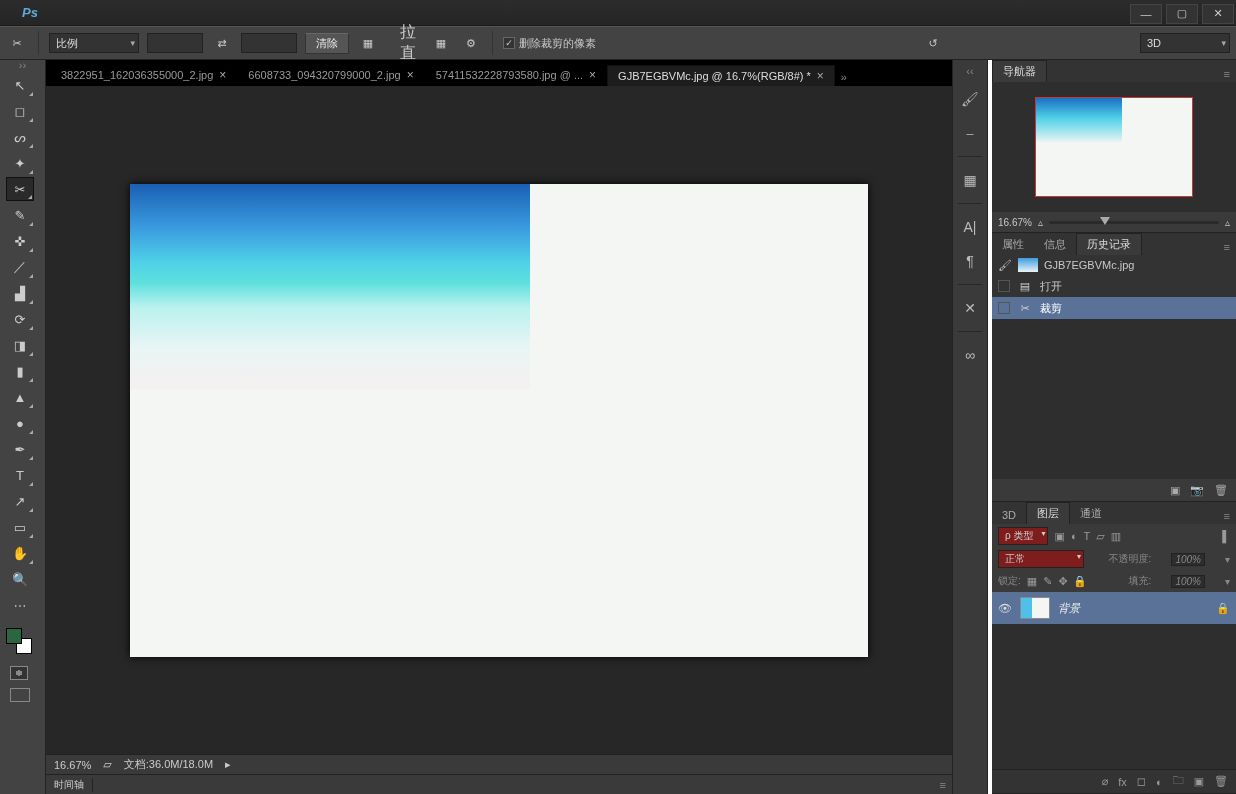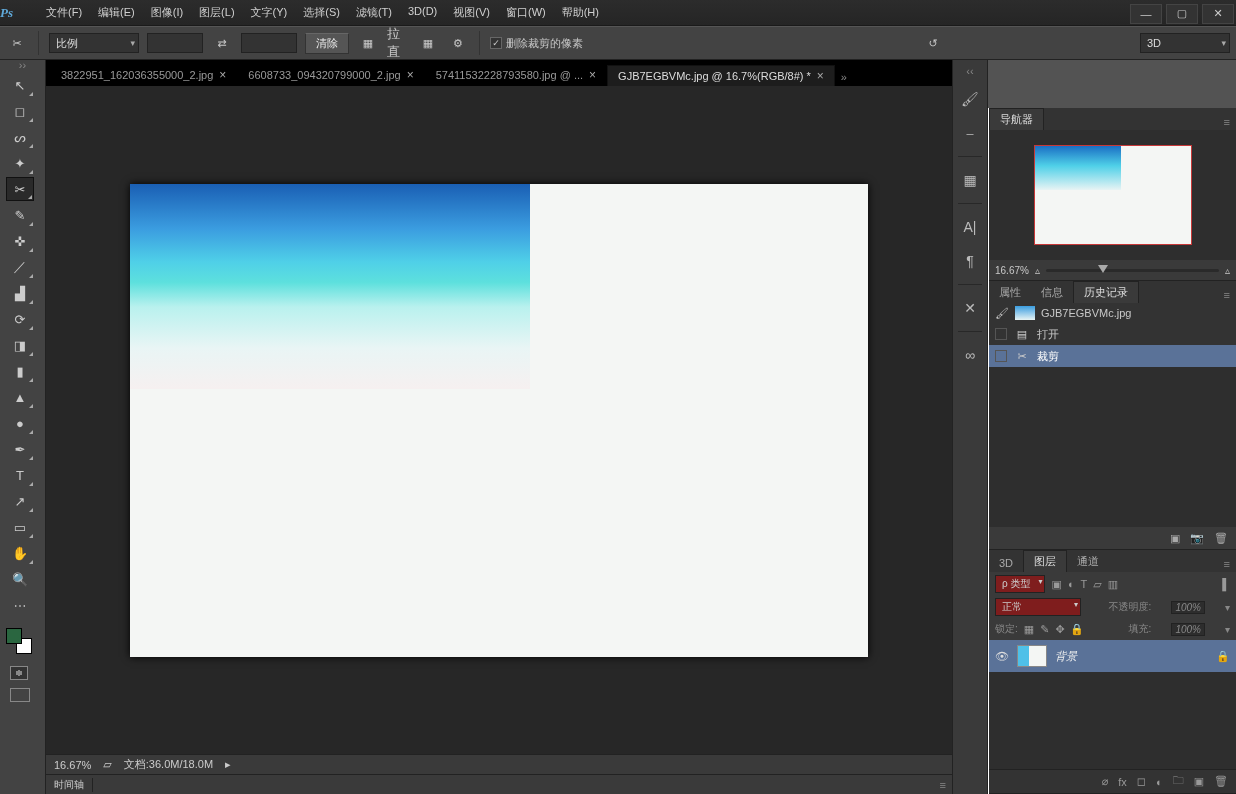"Ps" .ps-logo { font-family: Liberation Serif, serif -> none; text-align: left -> right }
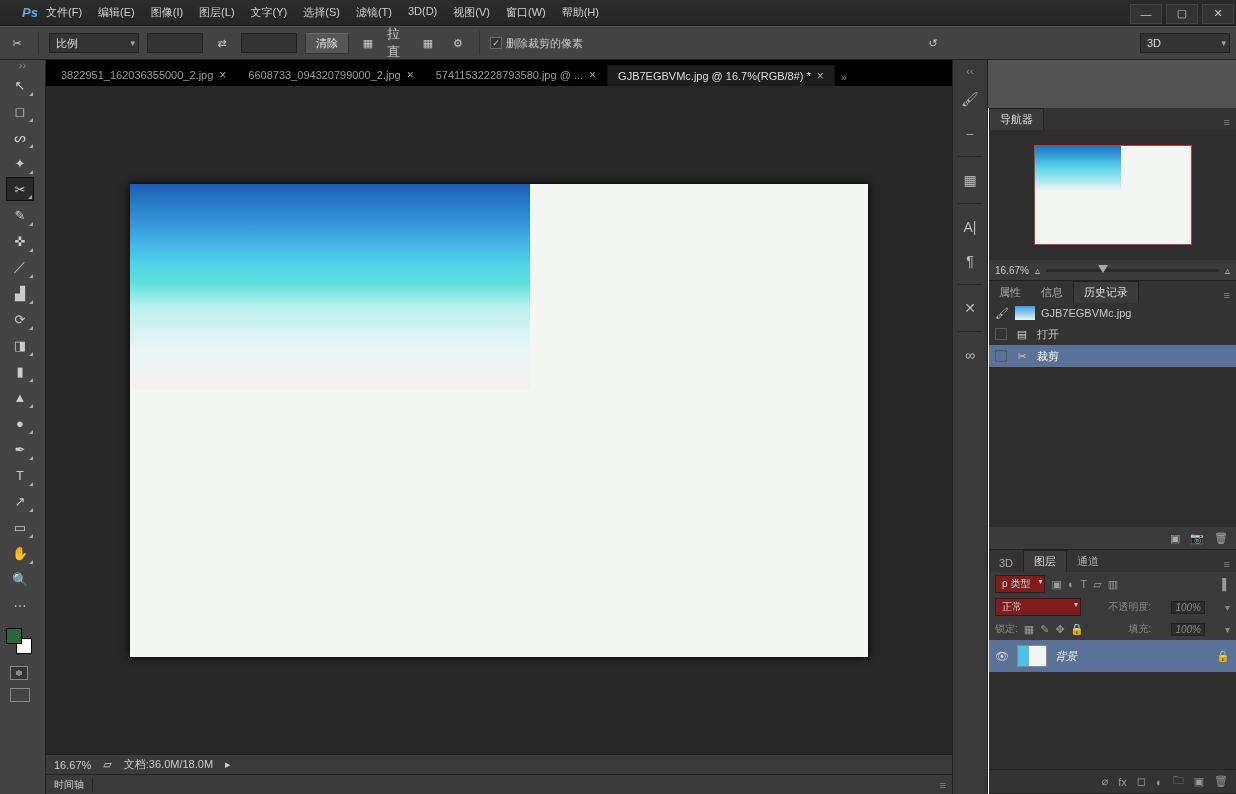"文件(F)" div.menu { html: <div> <div>文件(F)</div> <div>编辑(E)</div> <div>图像(I)</div> <div>图层(L)</div> <div>文字(Y)</div> <div>选择(S)</div> <div>滤镜(T)</div> <div>3D(D)</div> <div>视图(V)</div> <div>窗口(W)</div> <div>帮助(H)</div> </div> -> none }
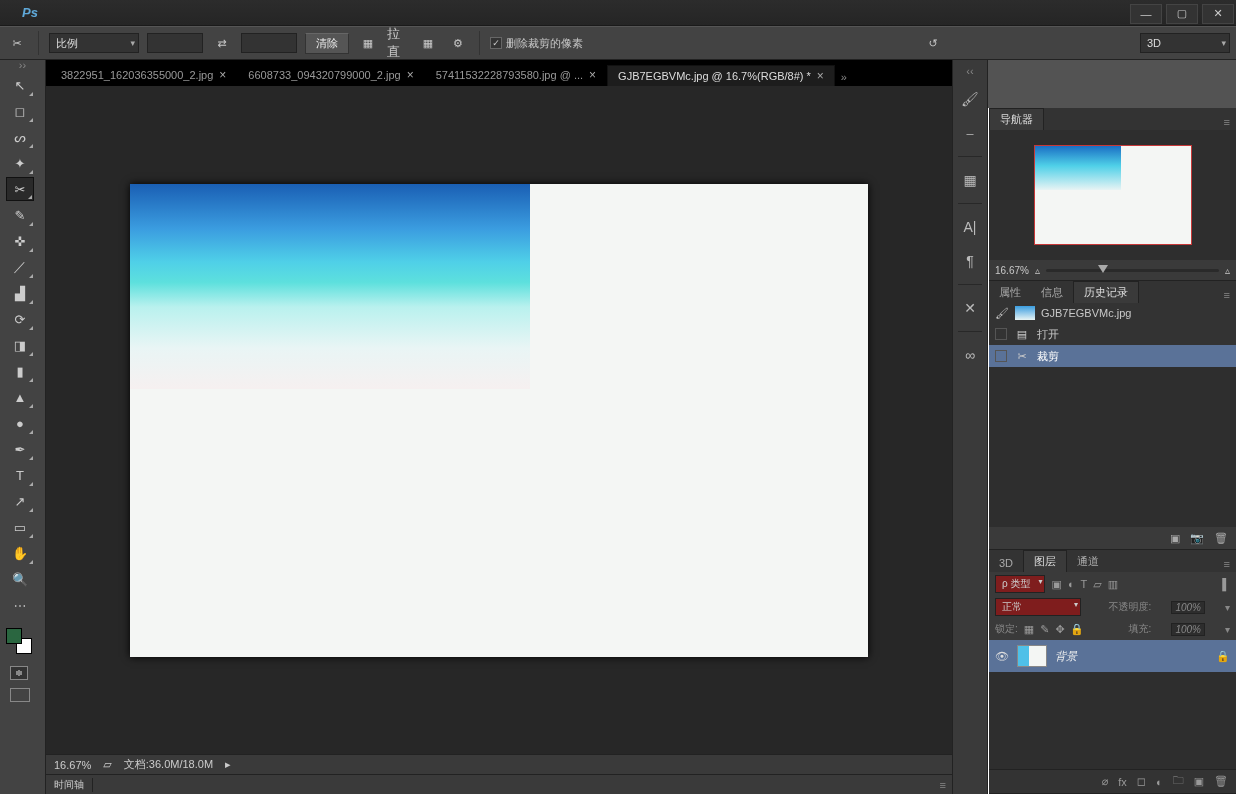"拉直" .g { font-size: 13px -> 16px; margin-left: none -> 13px }
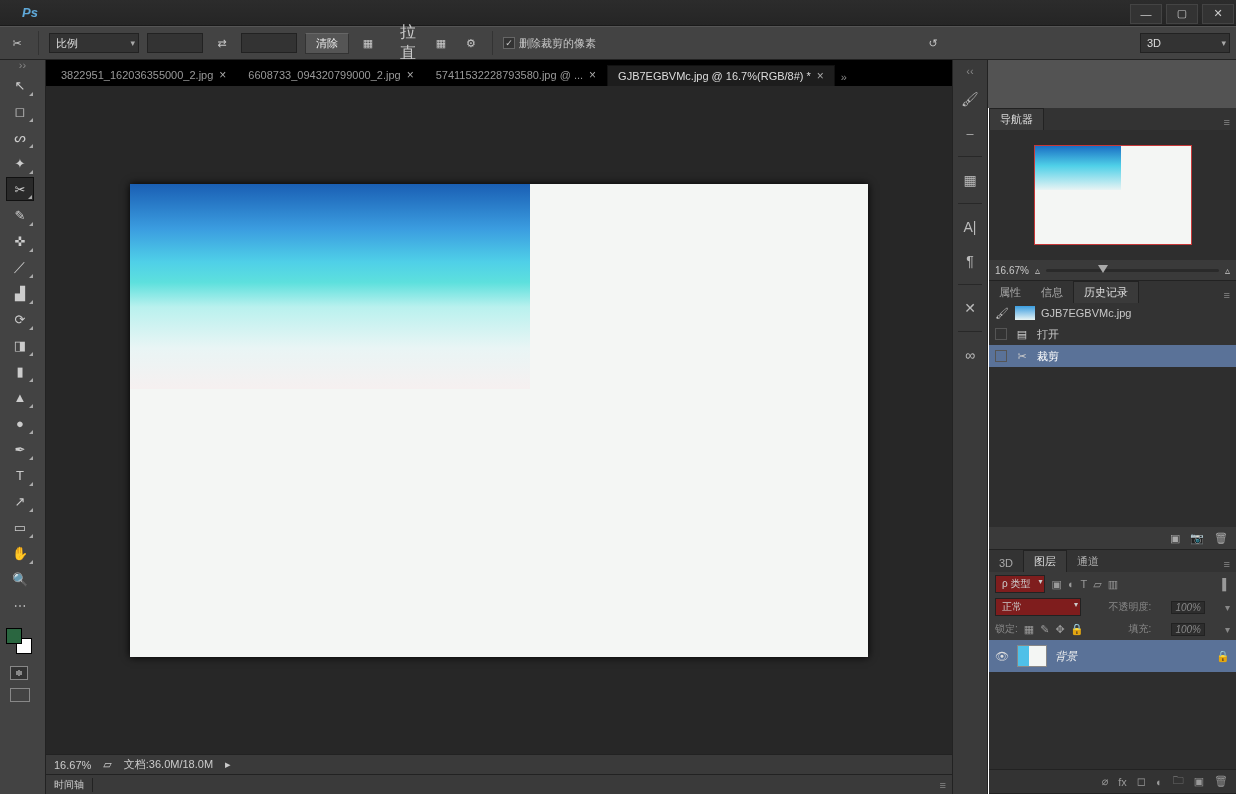"导航器" .right-panels { border-left: 1px solid #ffffff -> 4px solid #ffffff; margin-top: 48px -> none }
